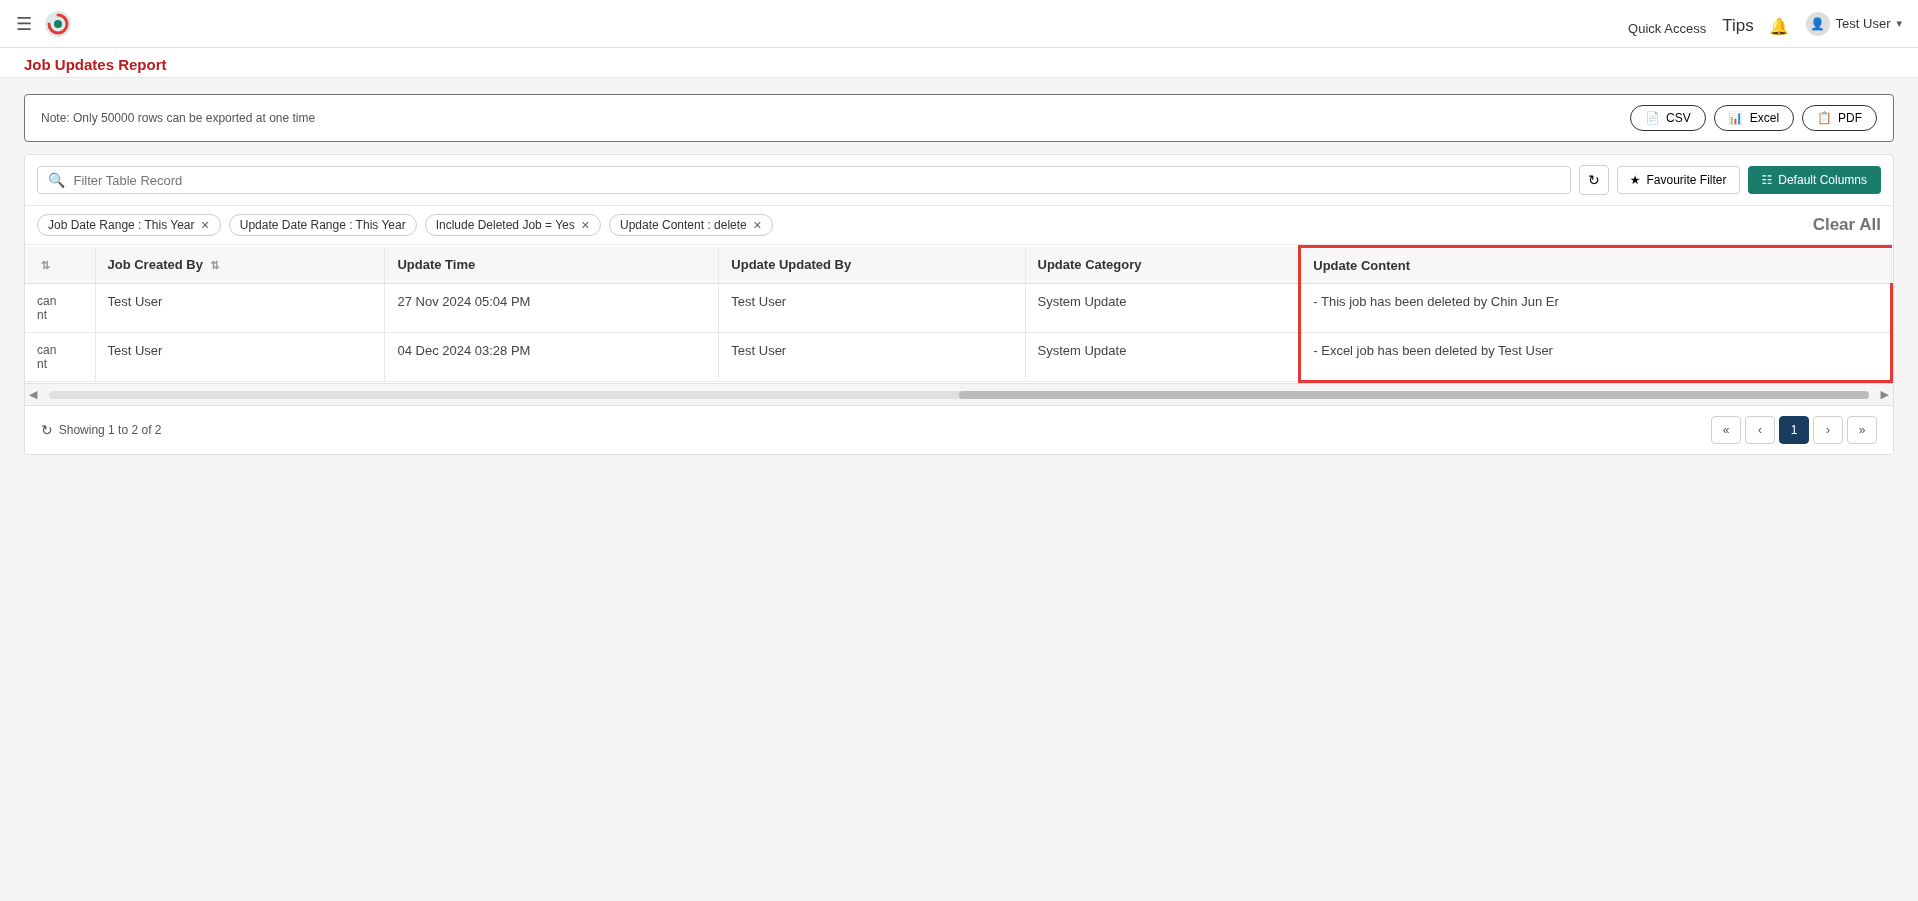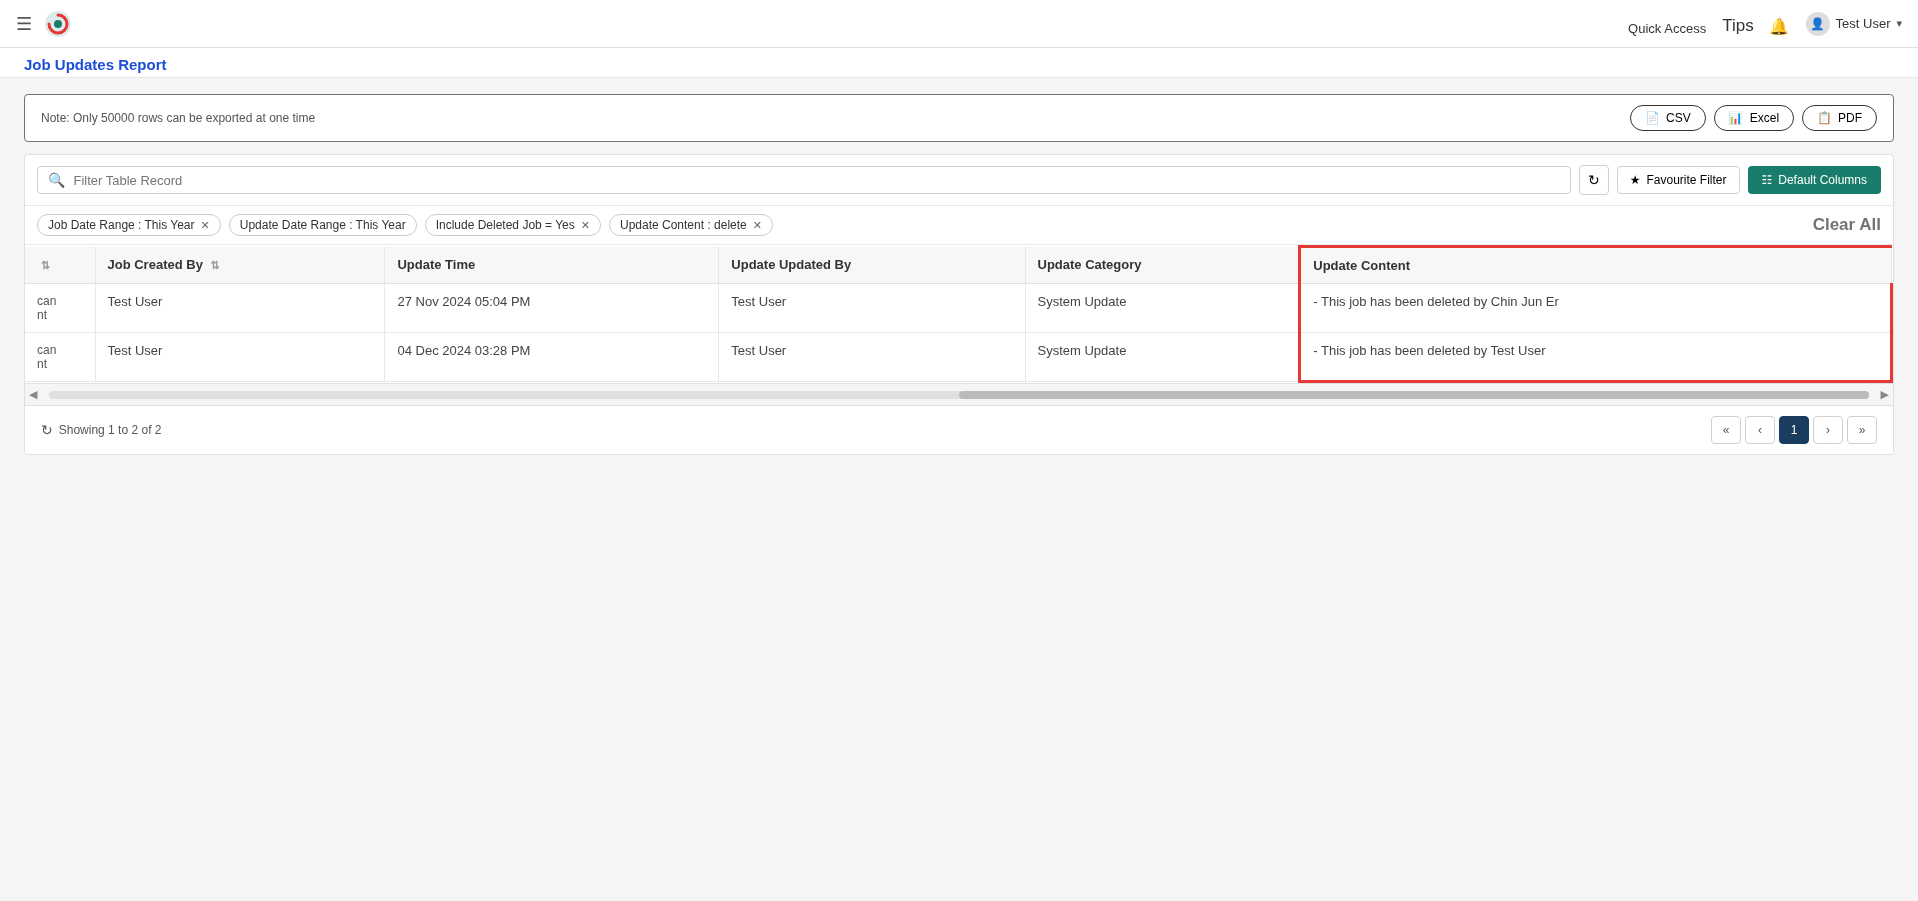"Job Updates Report" .page-title { color: #1d4ed8 -> #b91c1c }
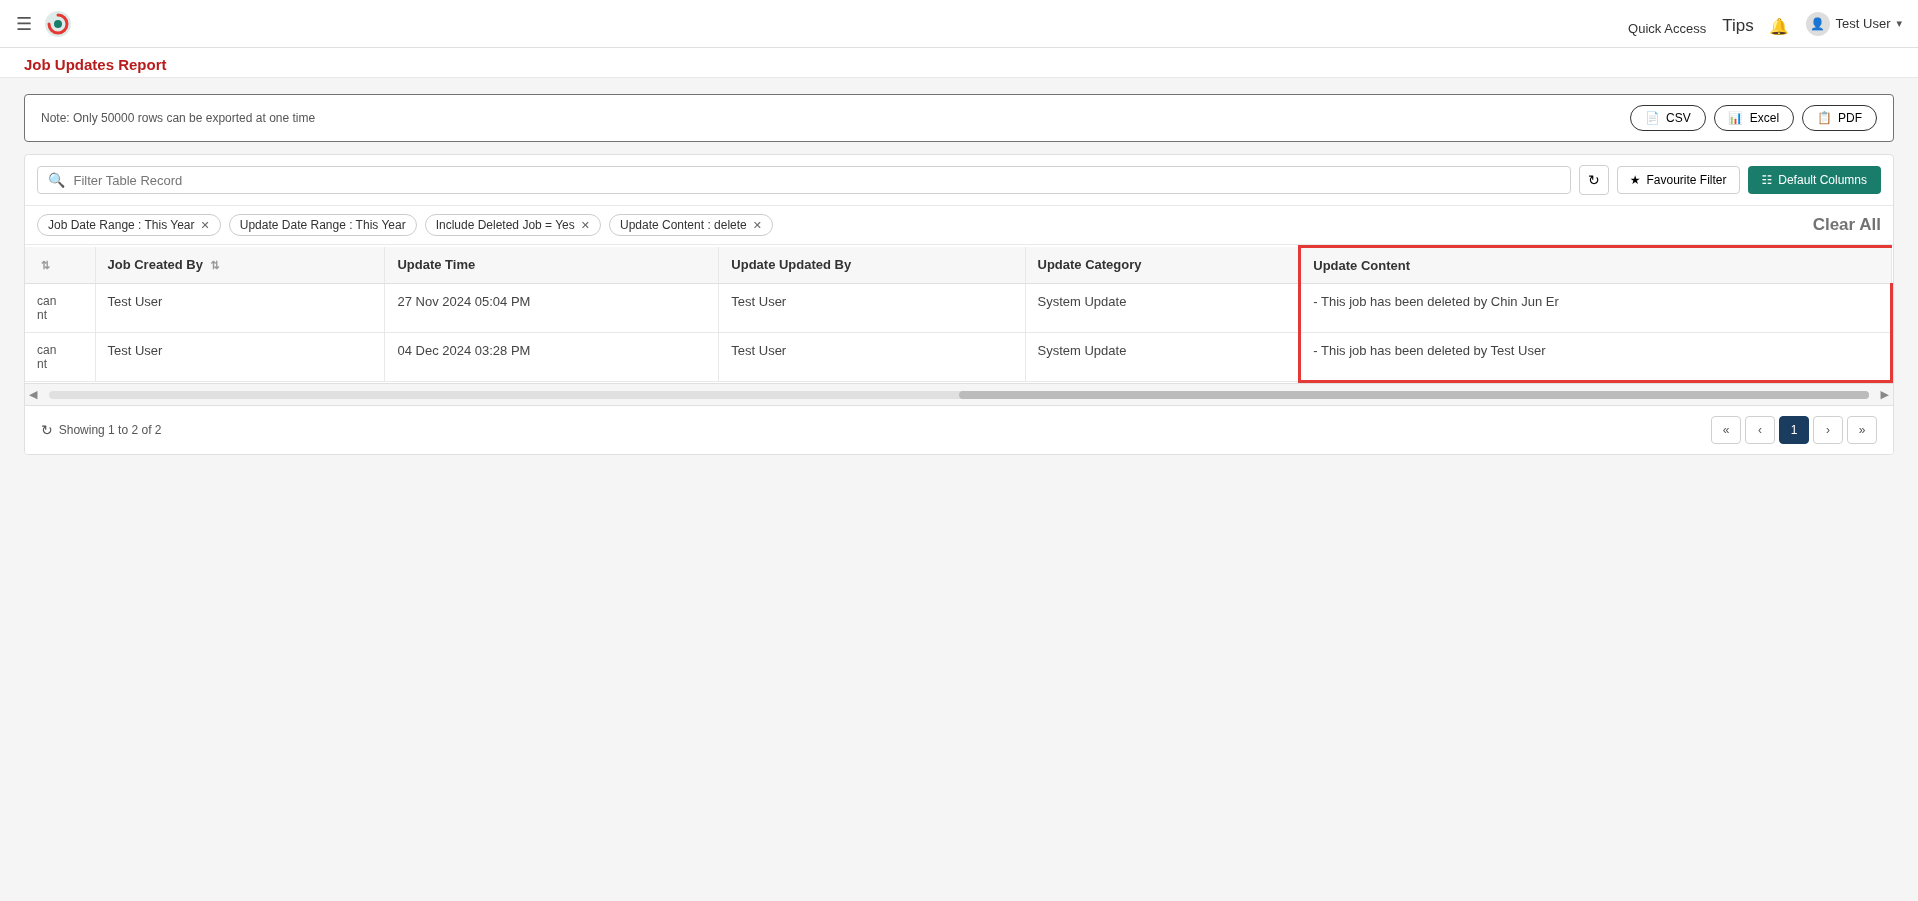"- This job has been deleted by Test" td.update-content-td { text: This -> Excel }
